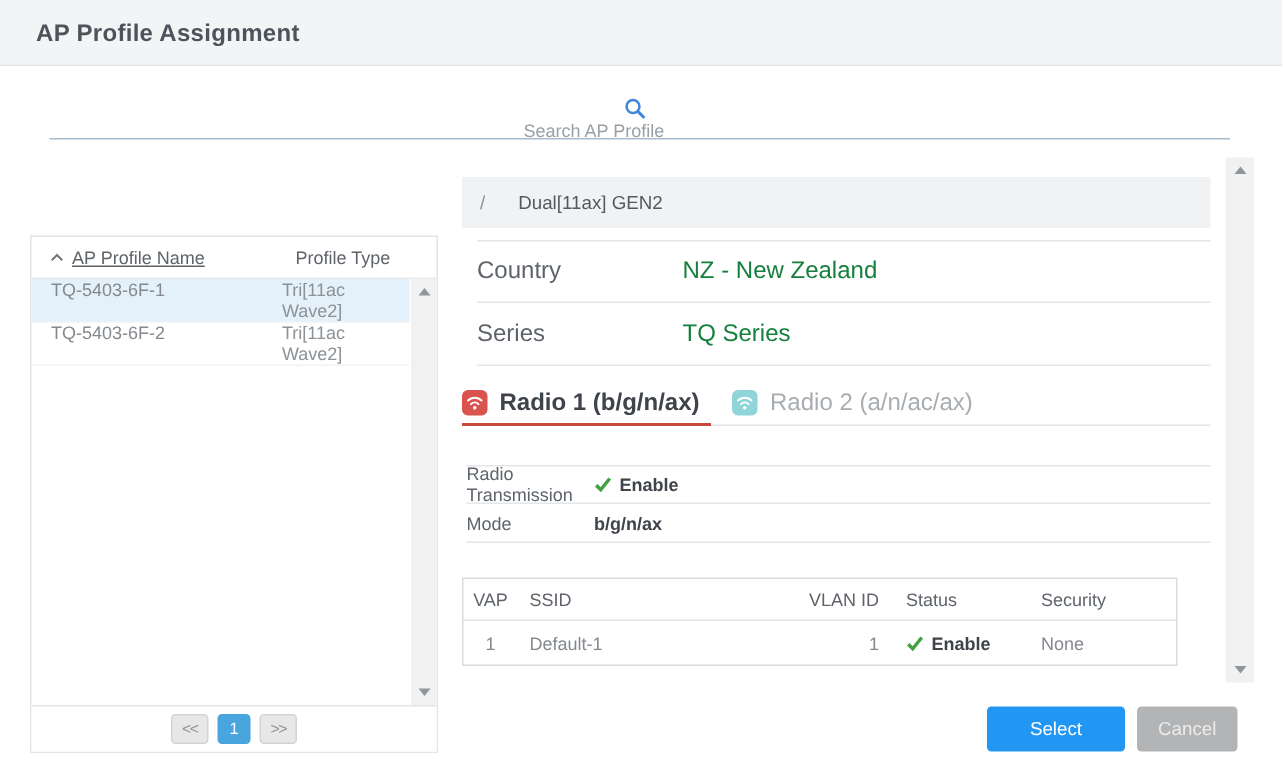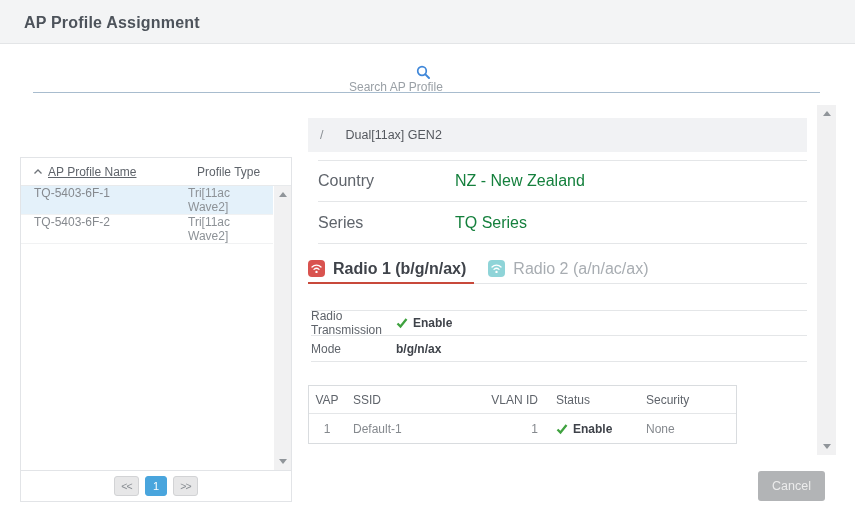"VAP" .vap-table { width: 429px -> 477px }
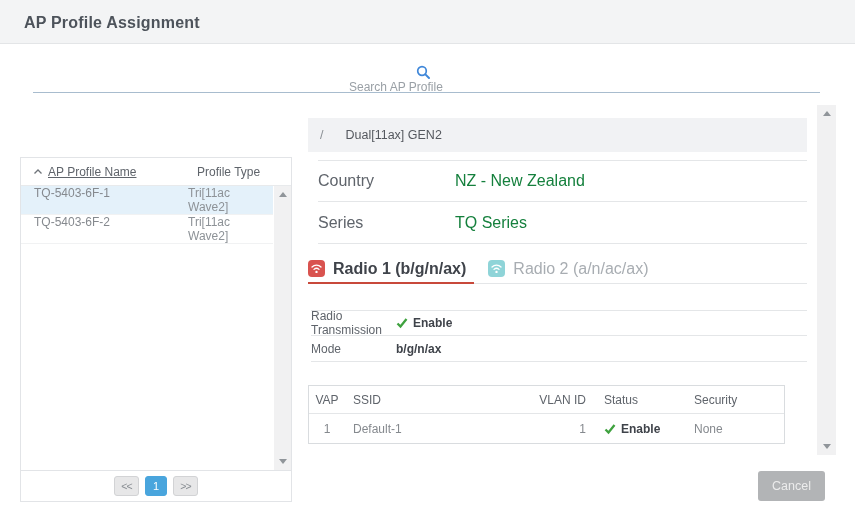"Select" button.btn { html: none -> <button>Select</button> }
